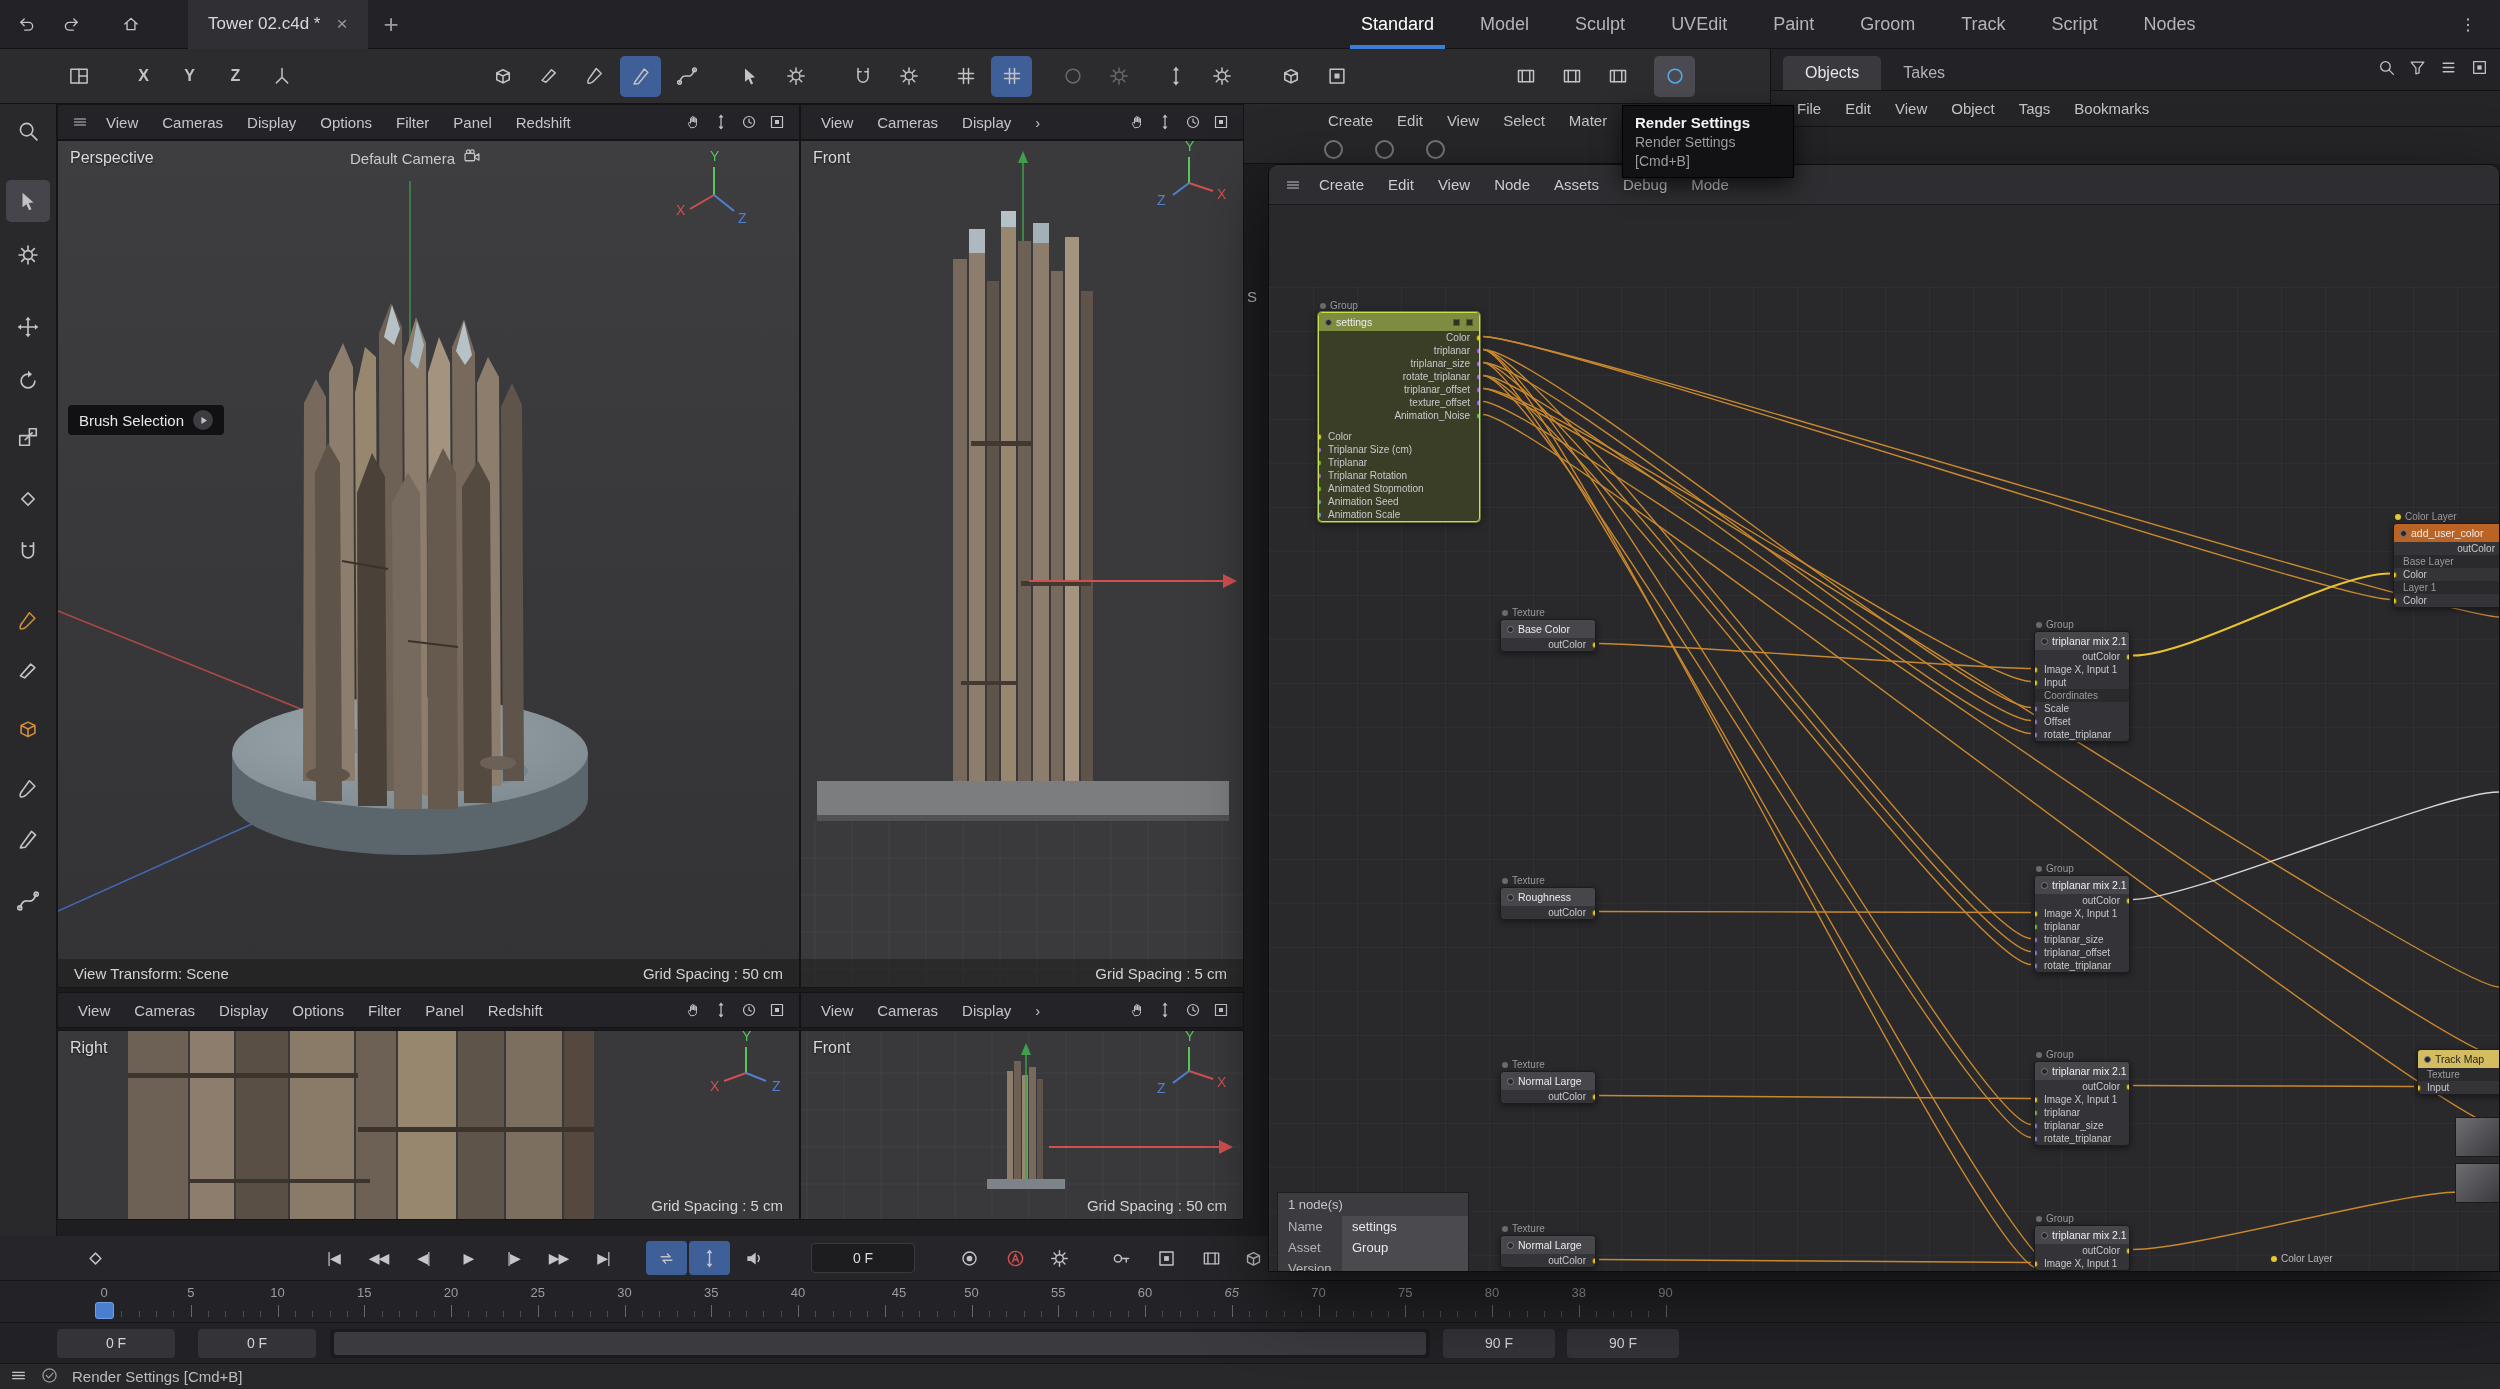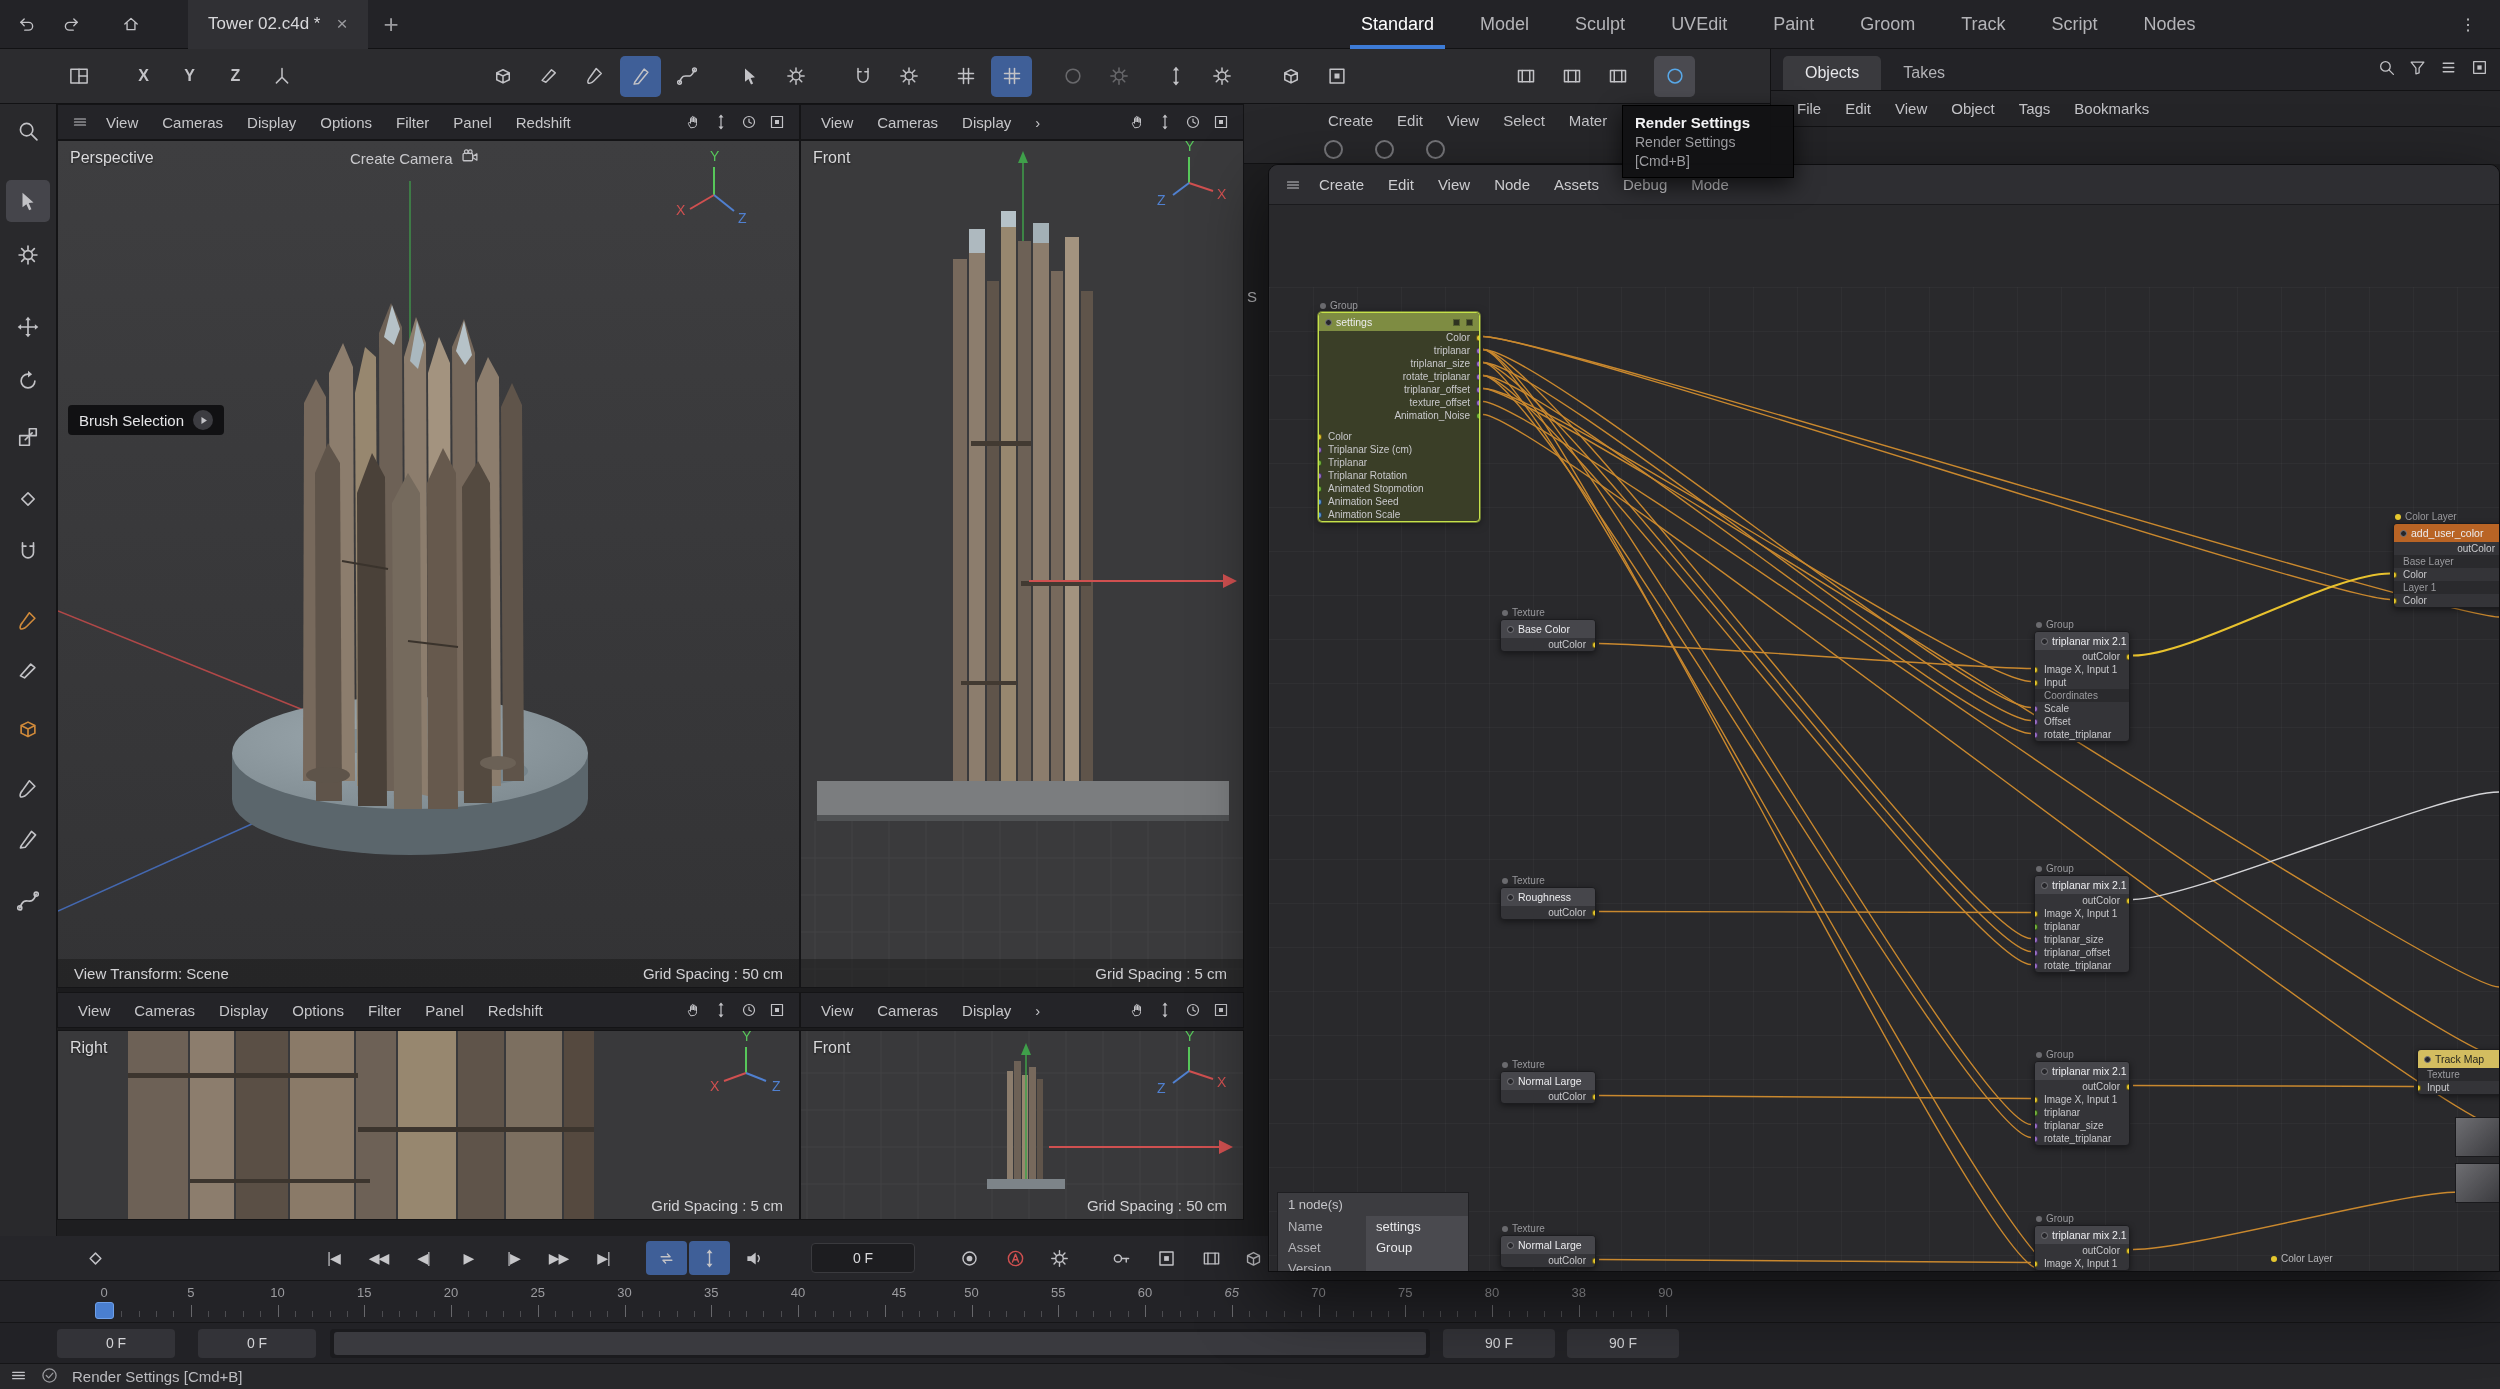"Create Camera" span { text: Create -> Default }
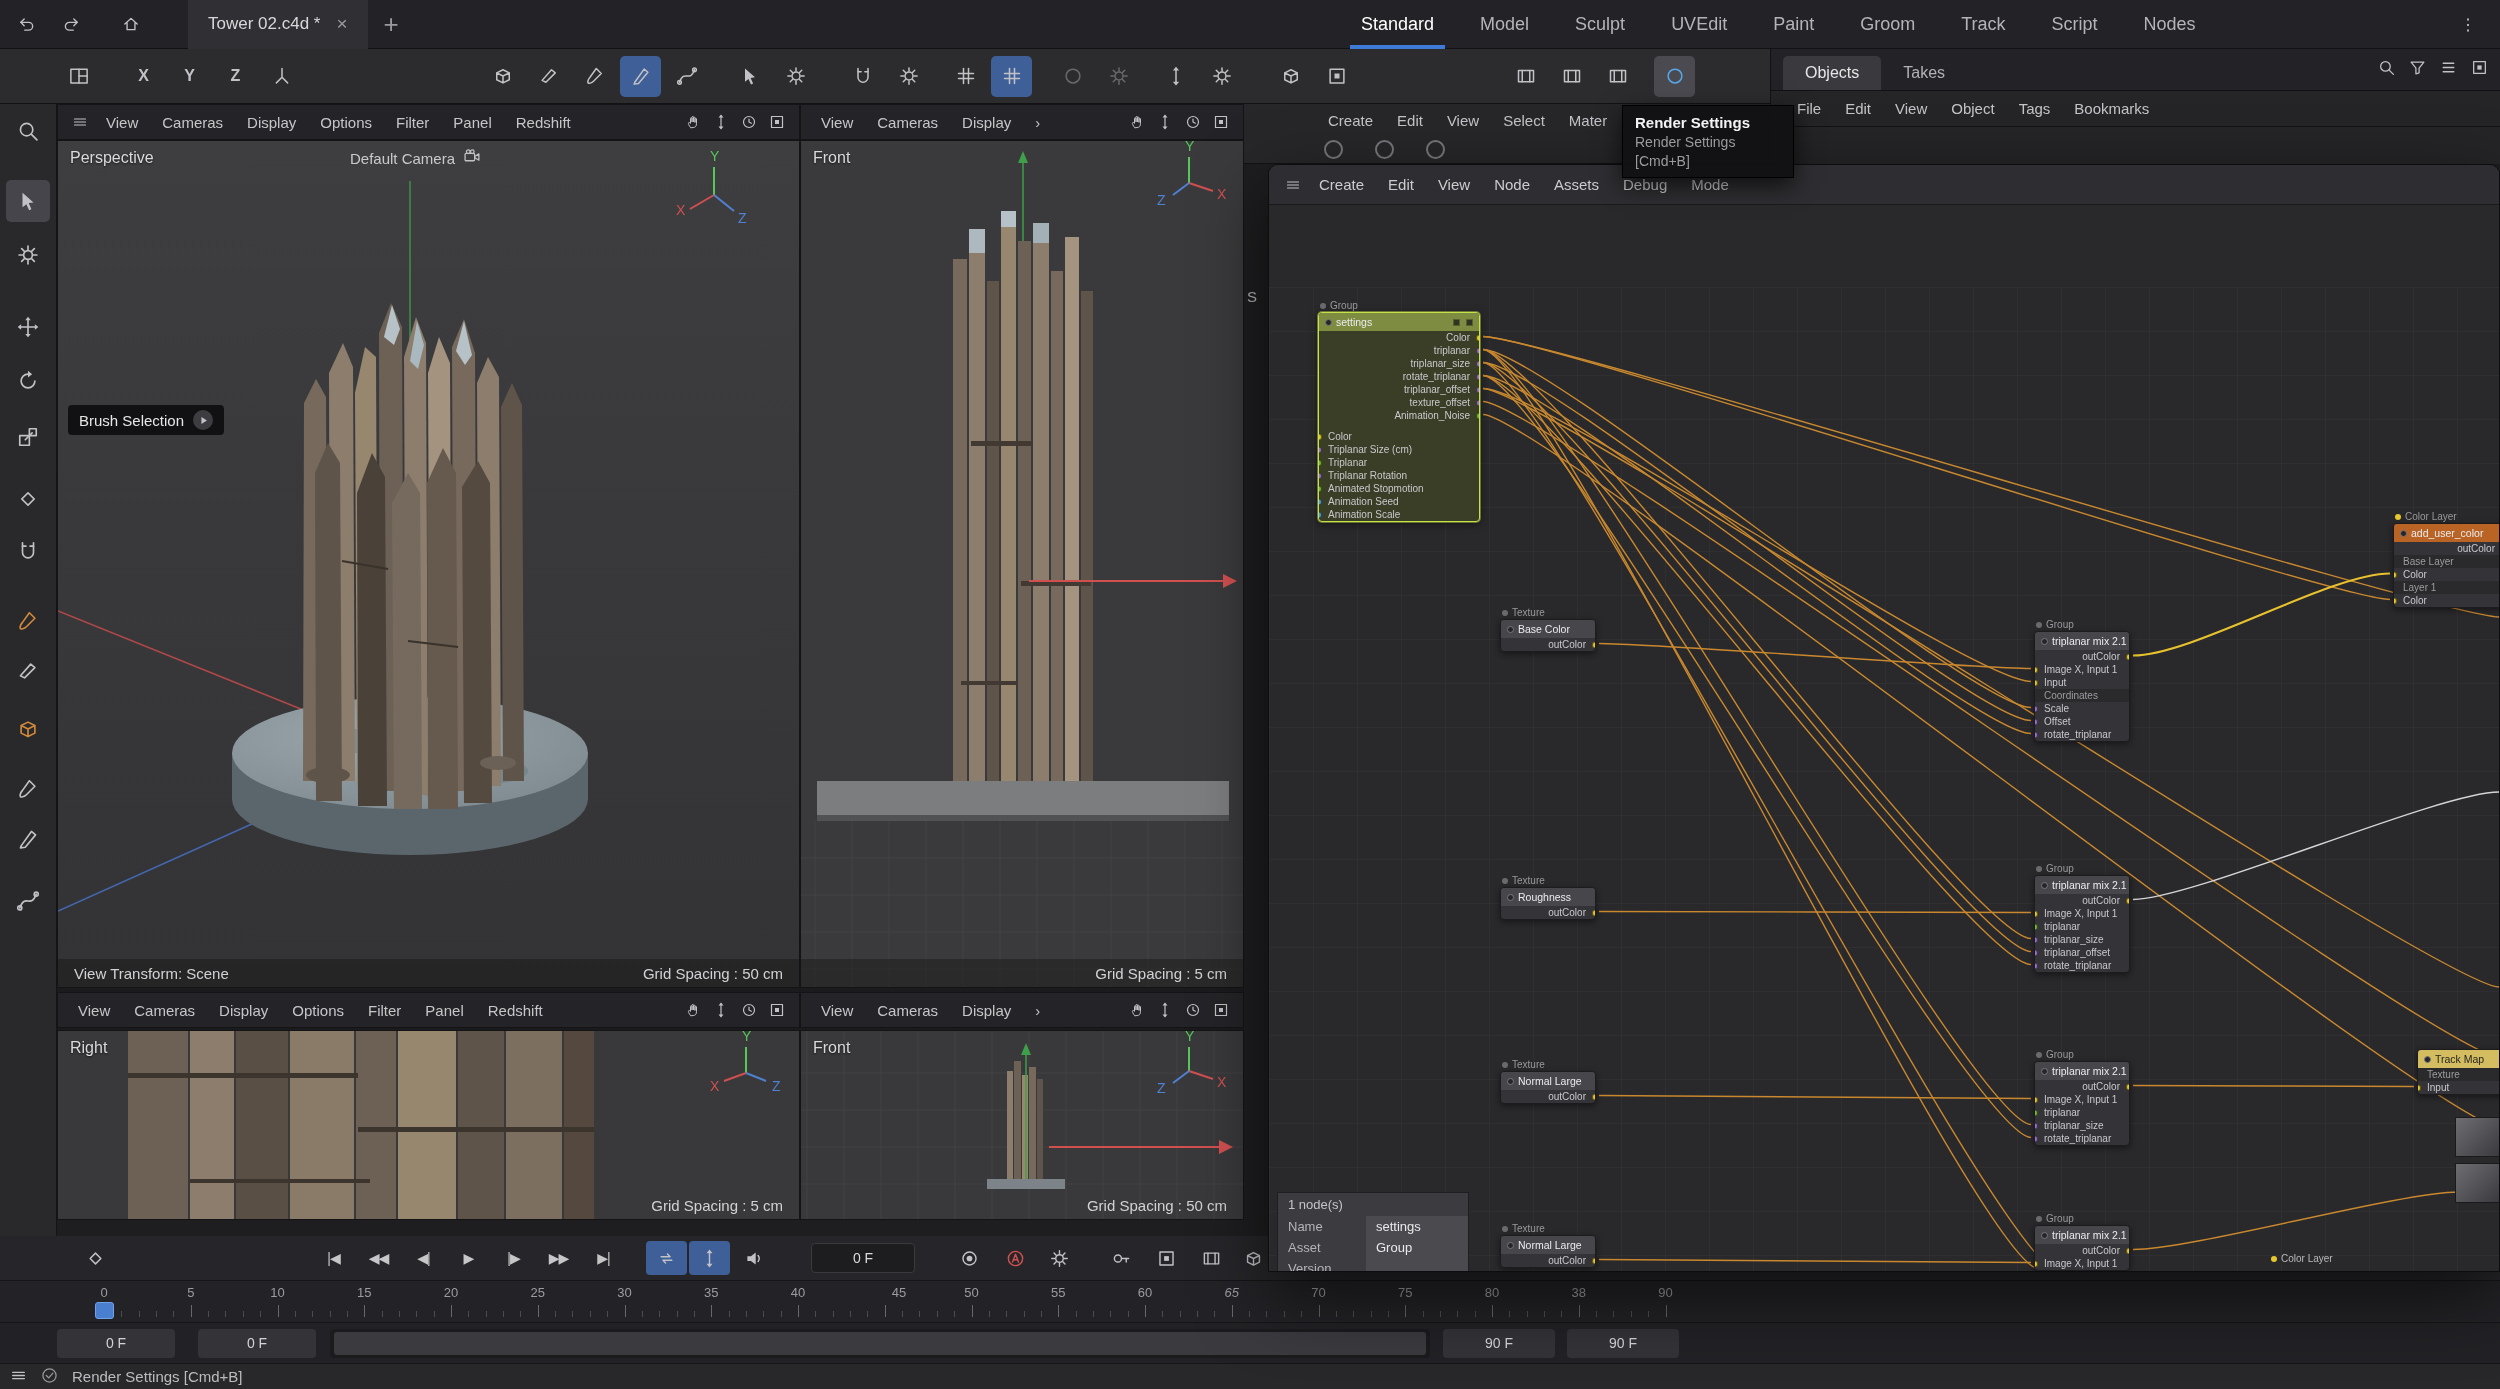"Name" .ne-info-row span { width: 88px -> 64px }
